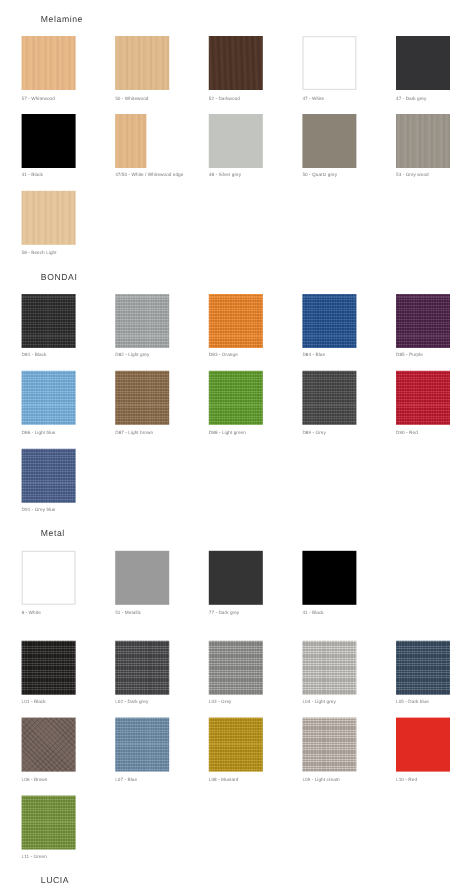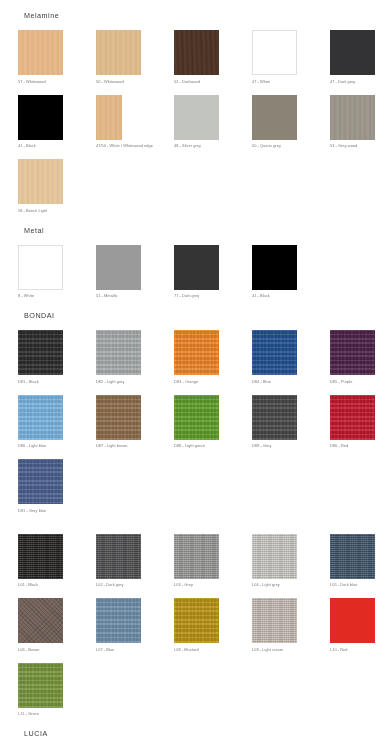"Melamine" .section-title { padding-left: 24px -> 34px }
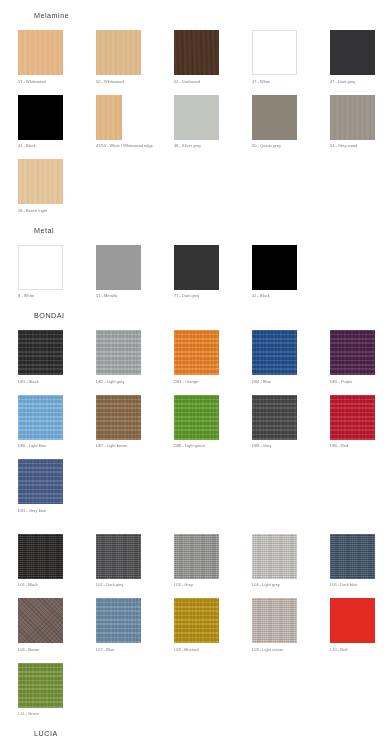"Metal" div.section { order: before "BONDAI" -> after "BONDAI" }
